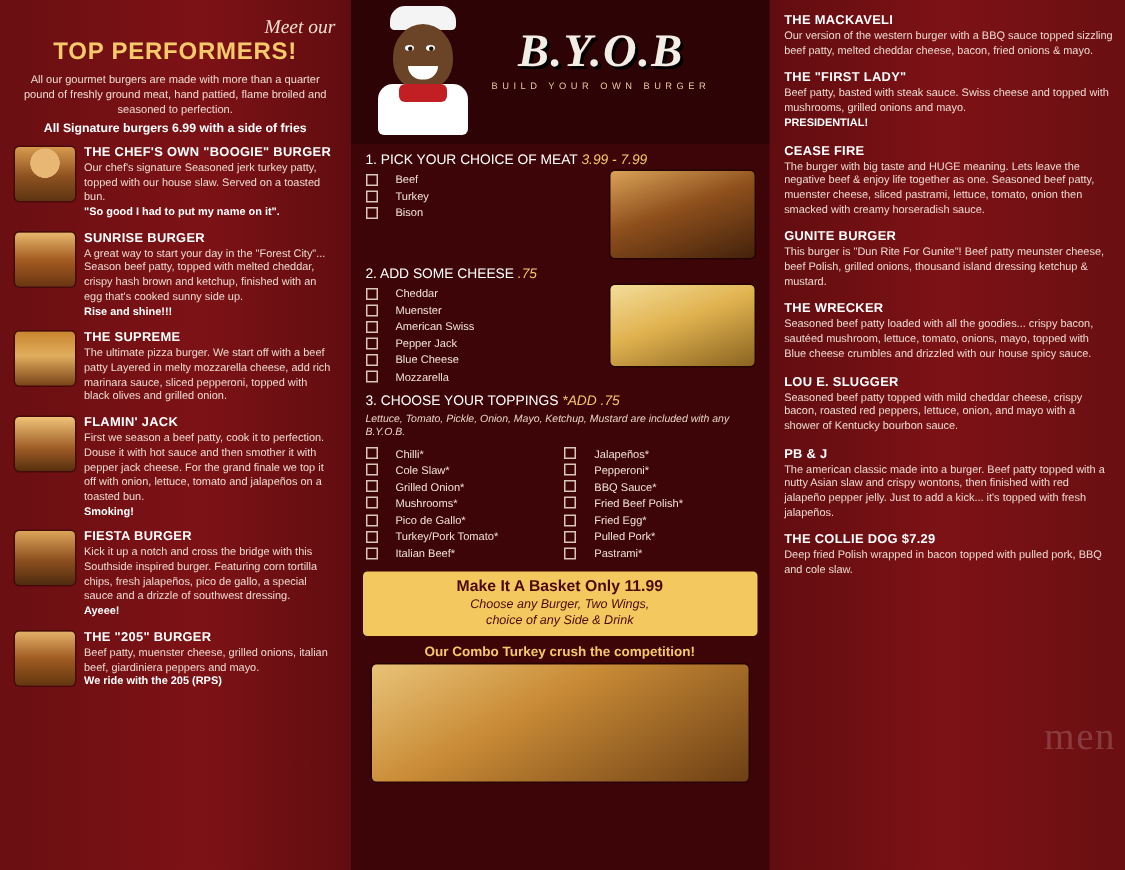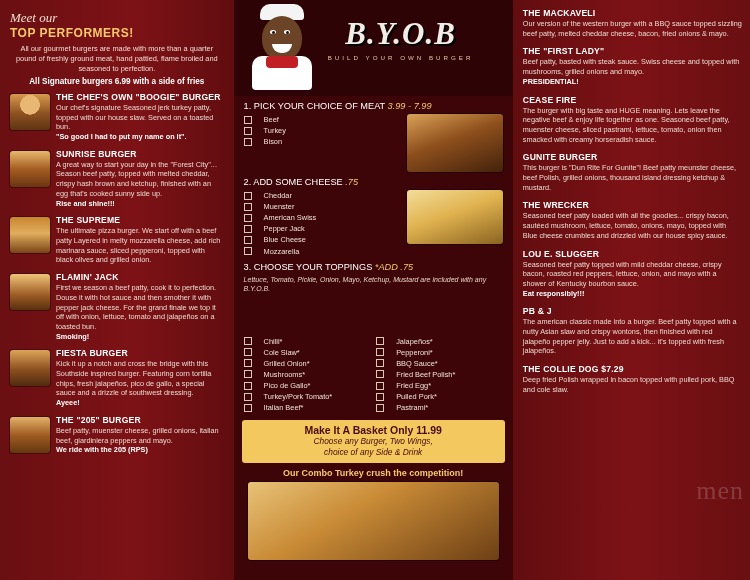"Meet our" .meet { text-align: left -> right }
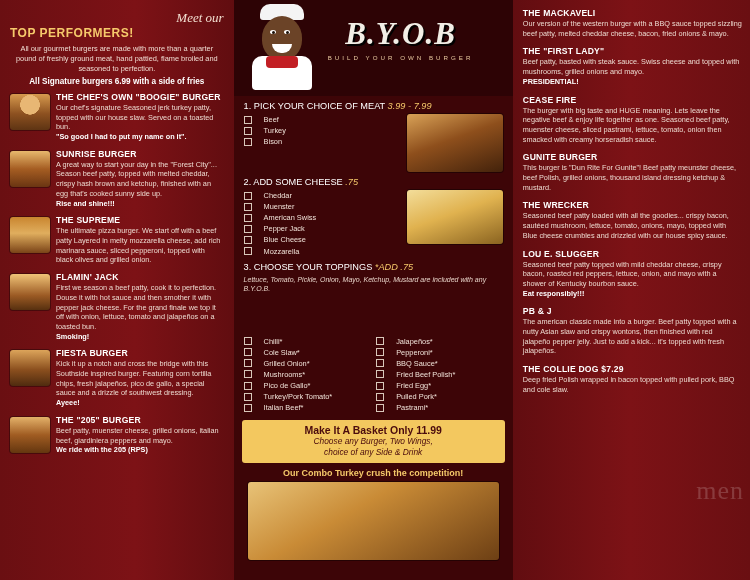"TOP PERFORMERS!" .top-perf { font-size: 12px -> 16px; text-align: none -> center }
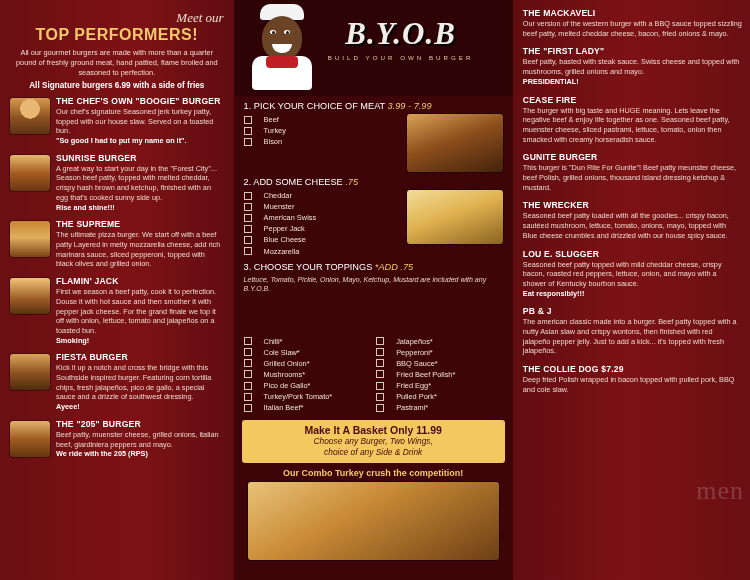"Eat responsibly!!!" div.r-desc { html: <div><b>Eat responsibly!!!</b></div> -> none }
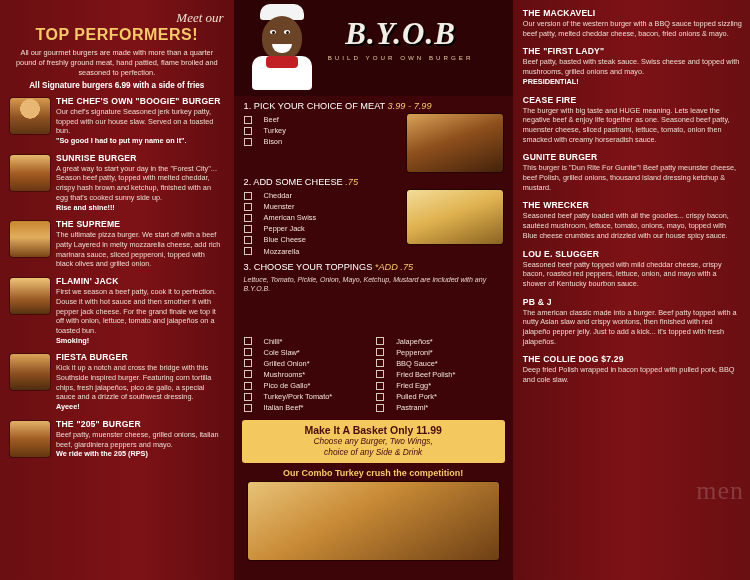"Chilli*" .top-cols .checks { margin-top: 39px -> none }
